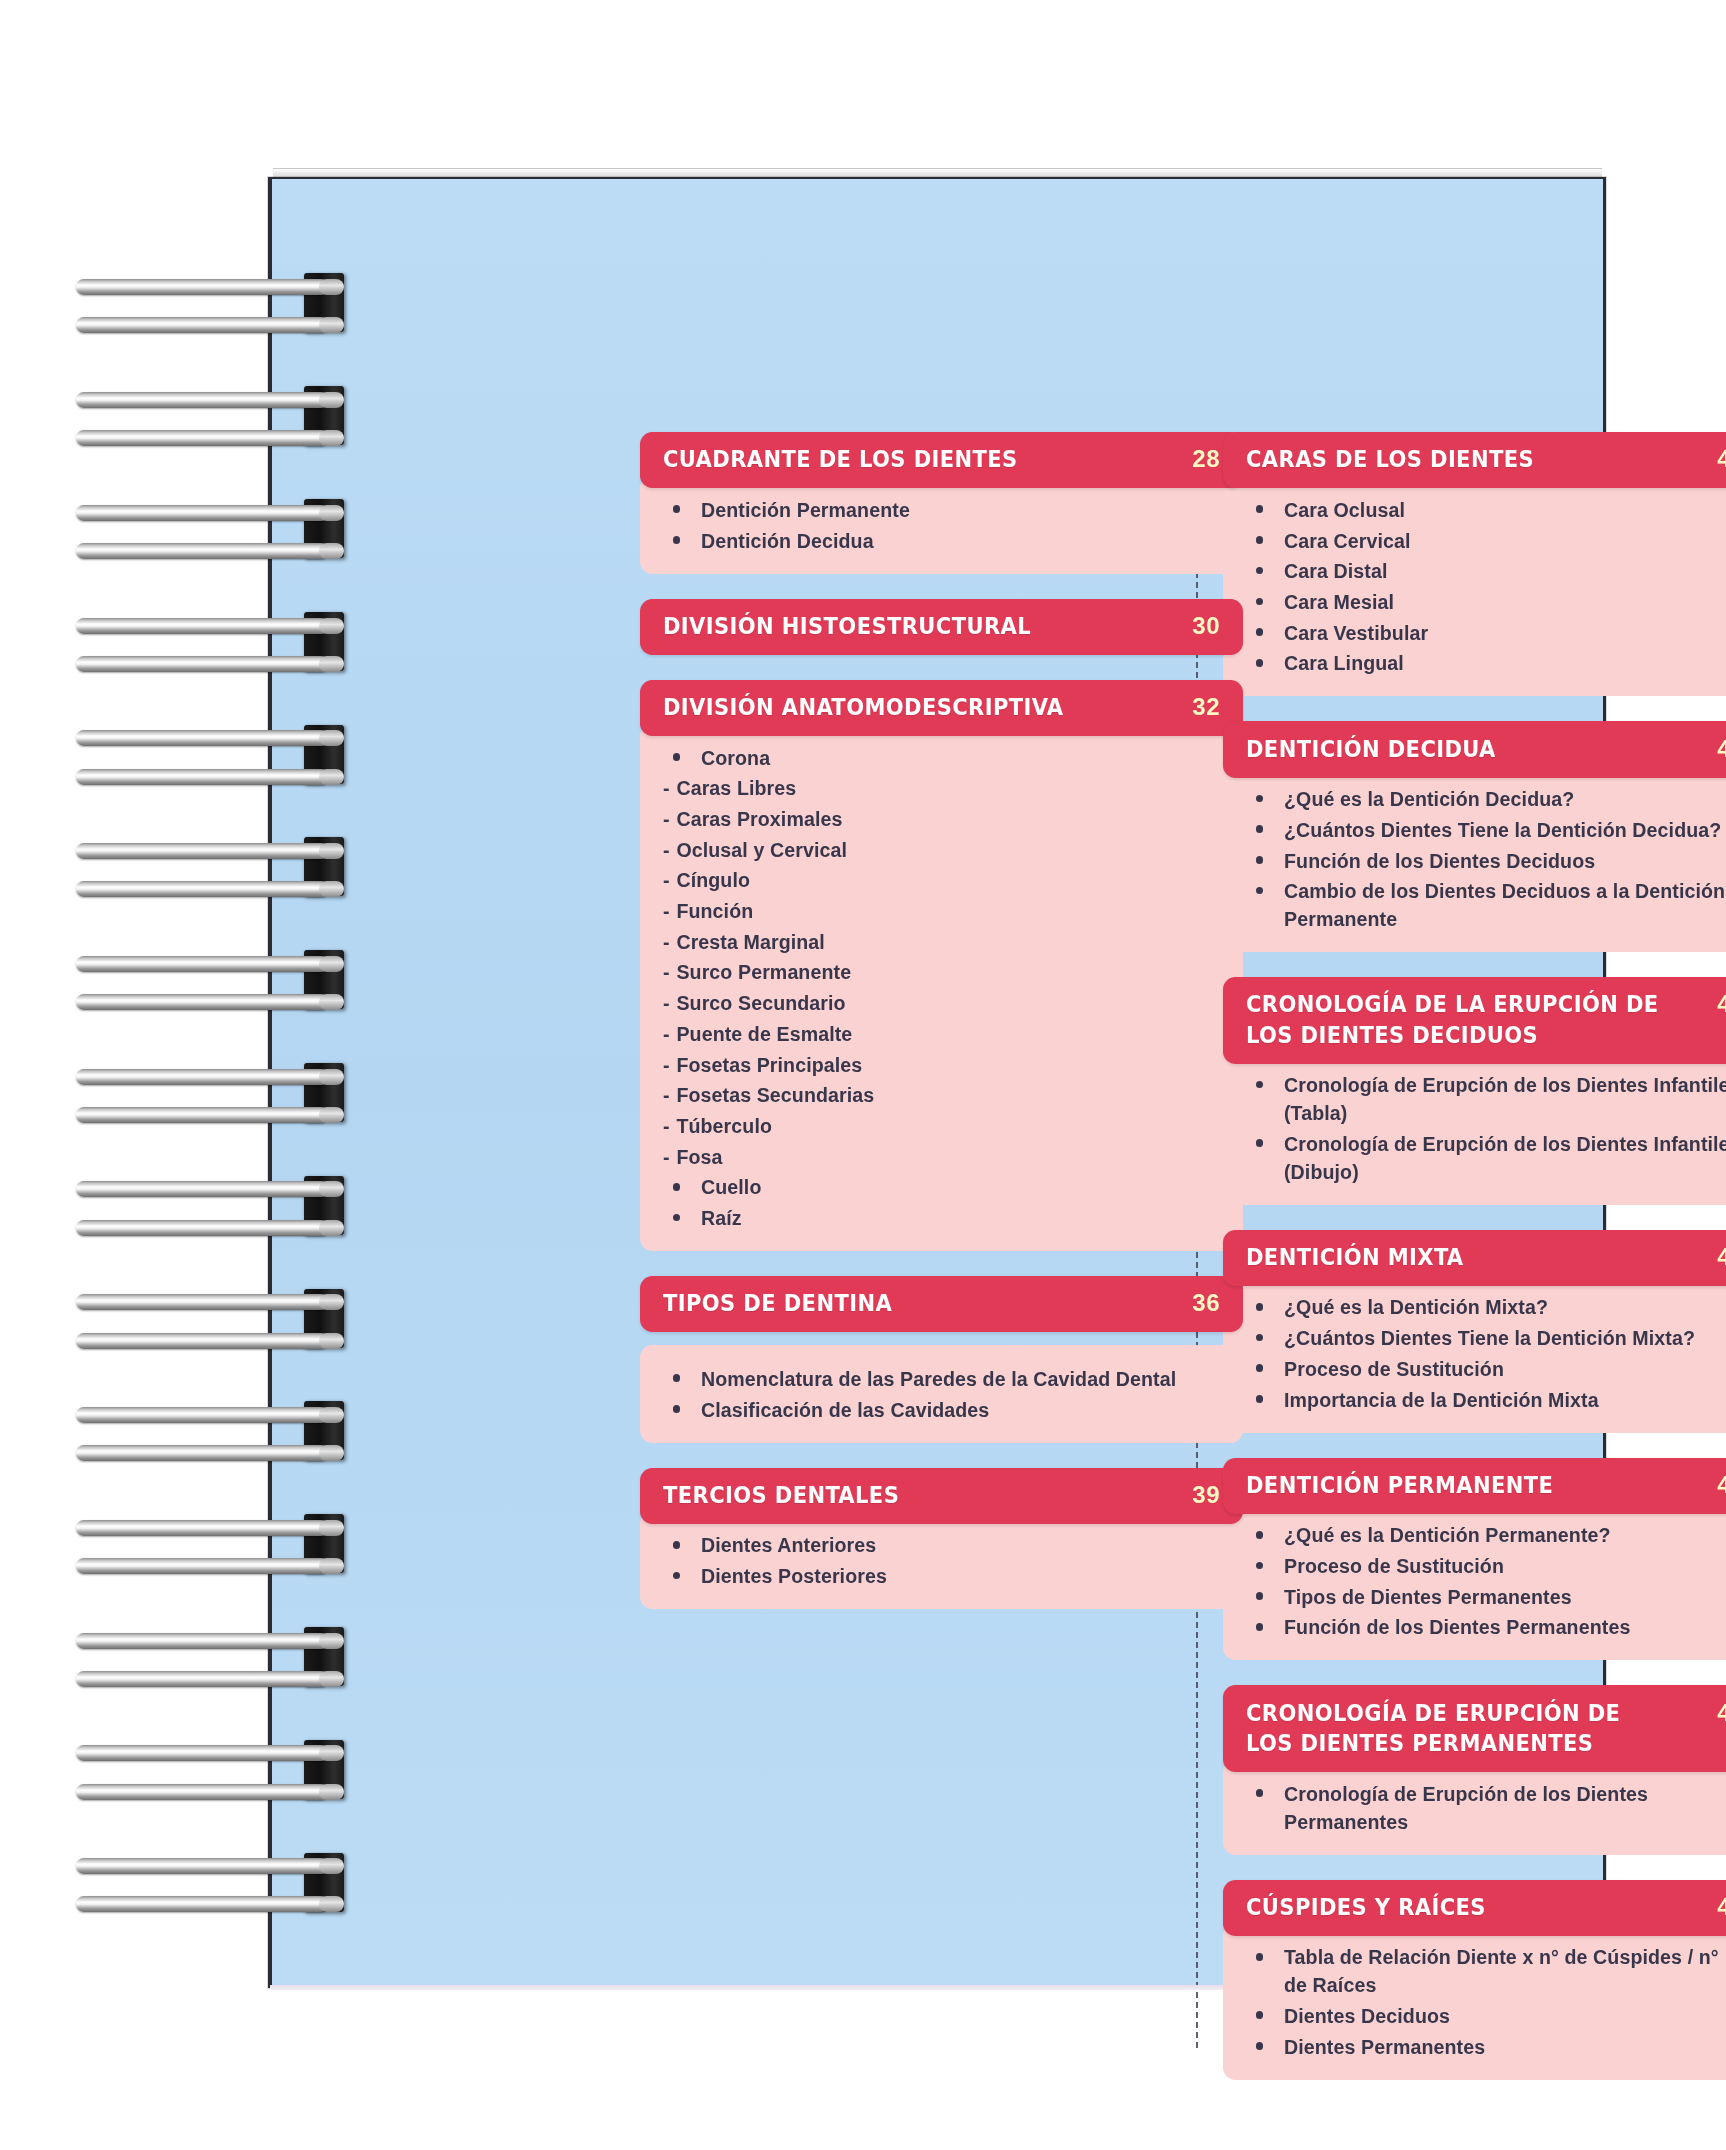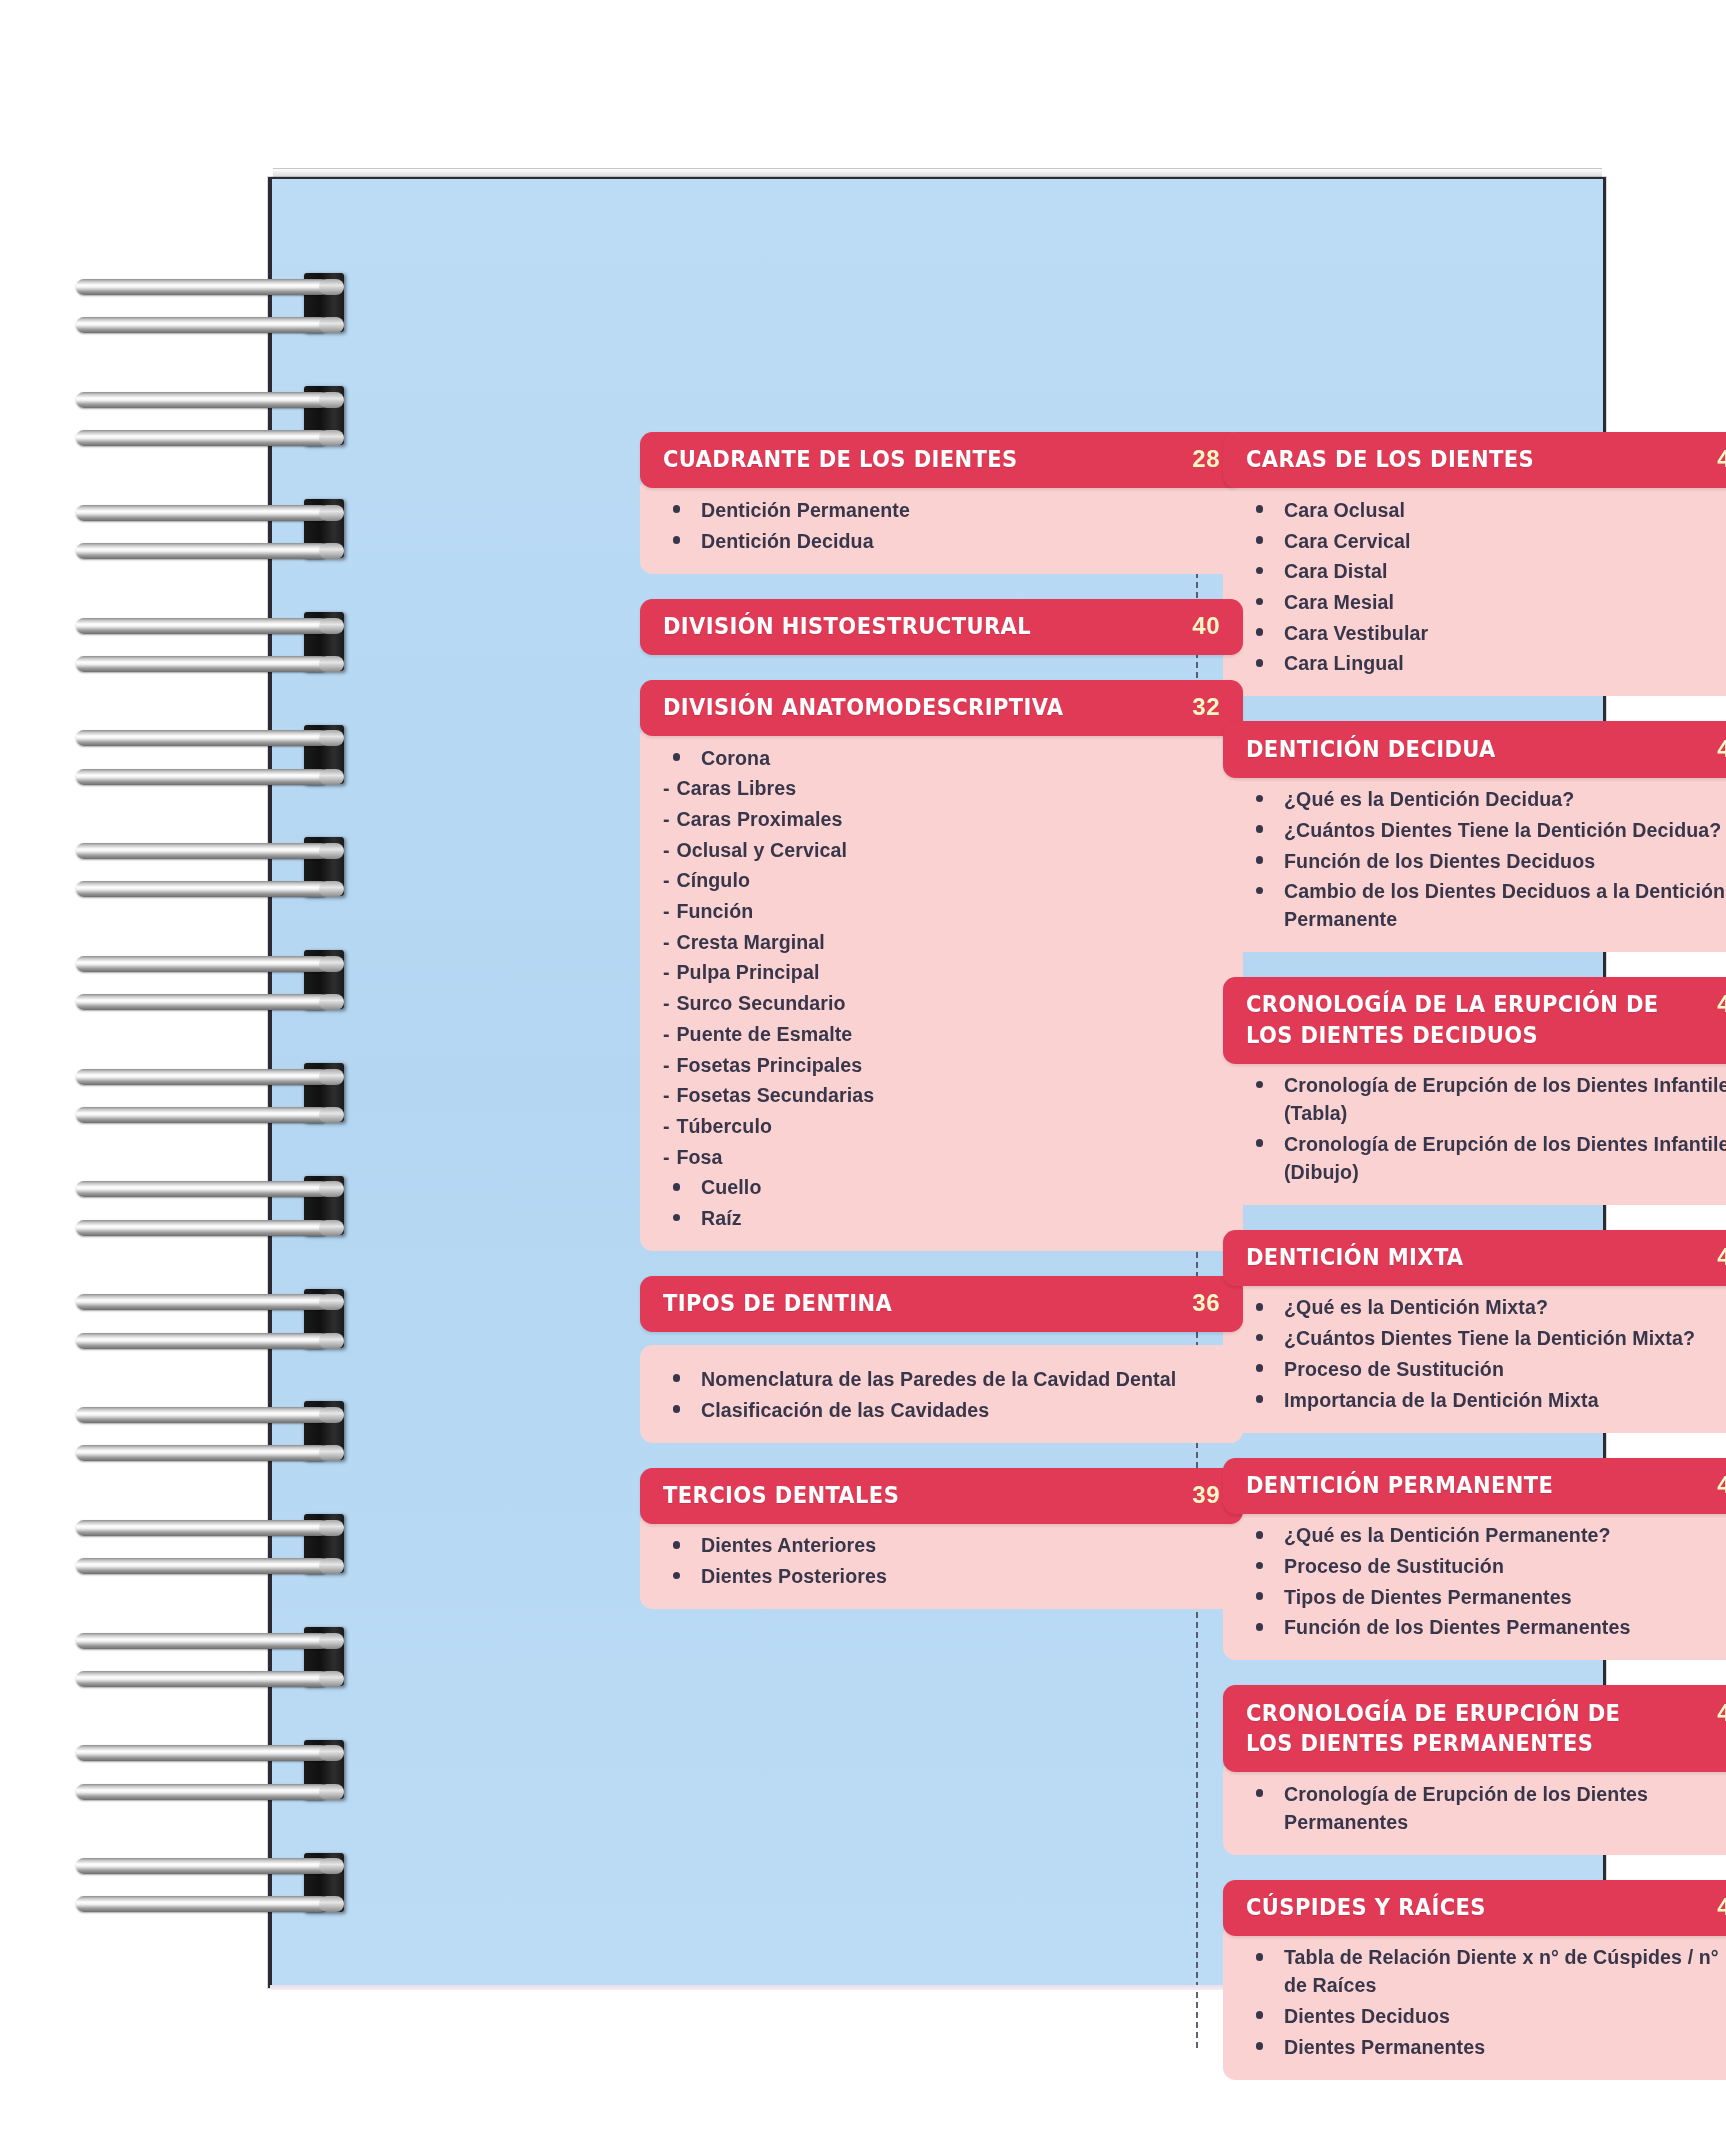"40" div.card-page { text: 40 -> 30 }
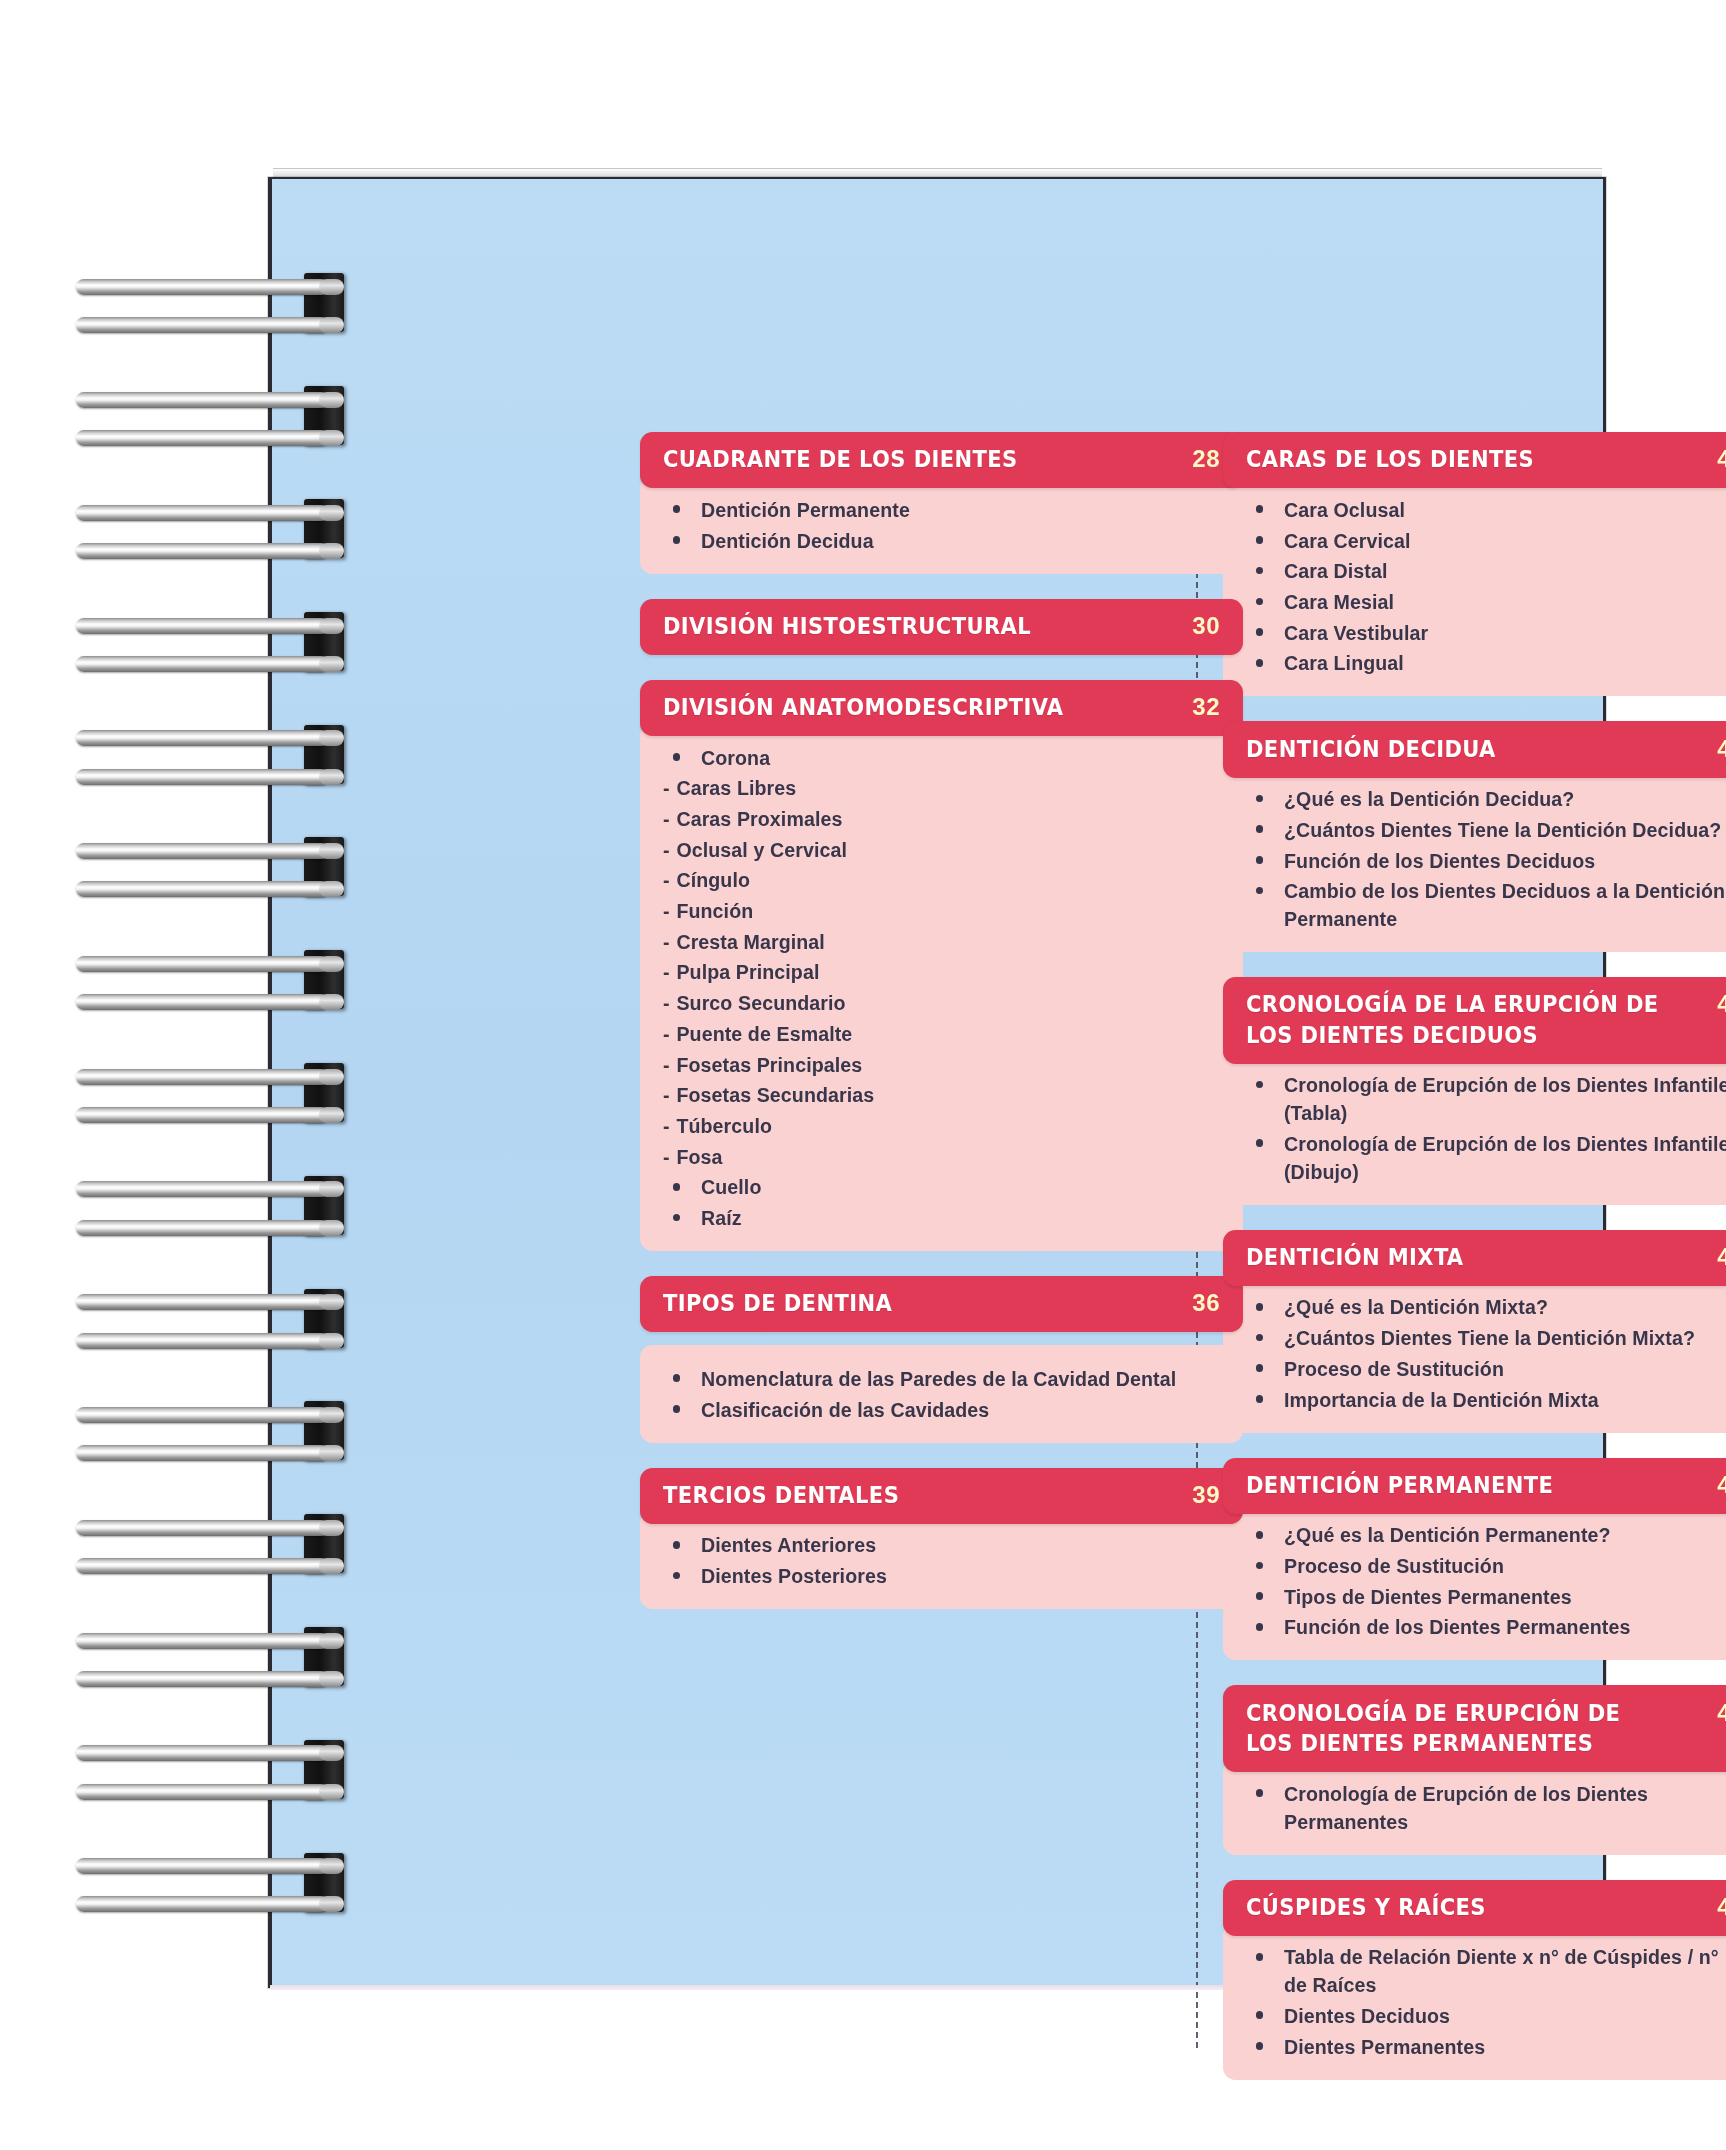"Pulpa Principal" li.dashed { text: Pulpa Principal -> Surco Permanente }
